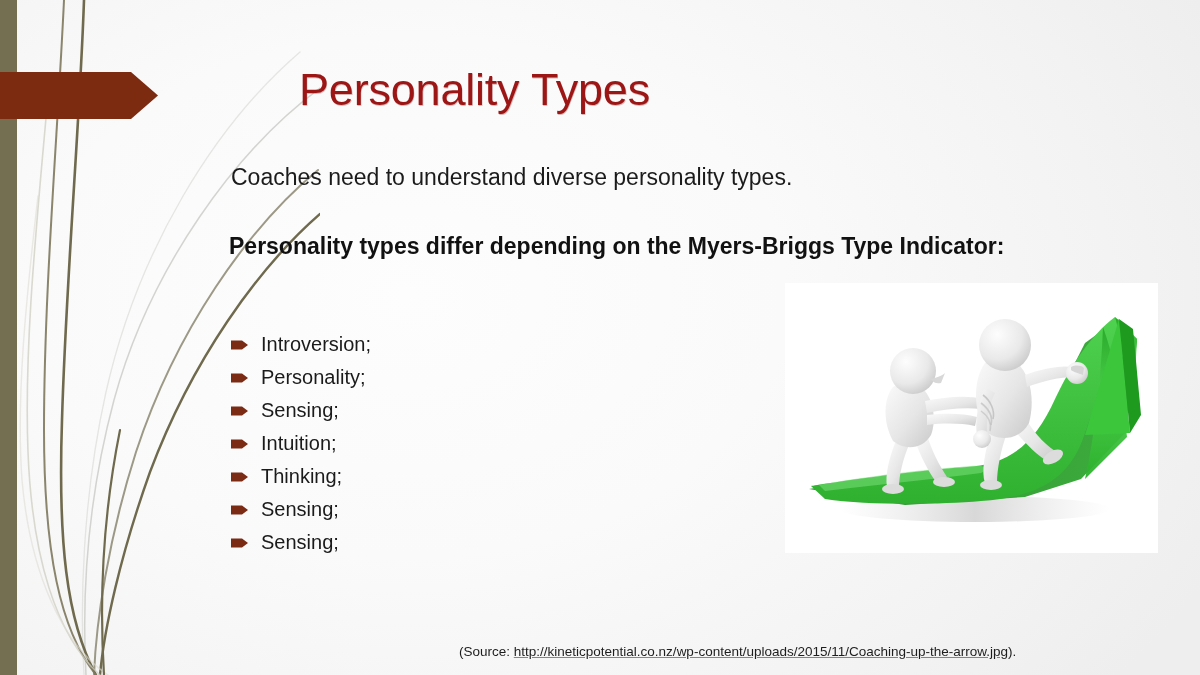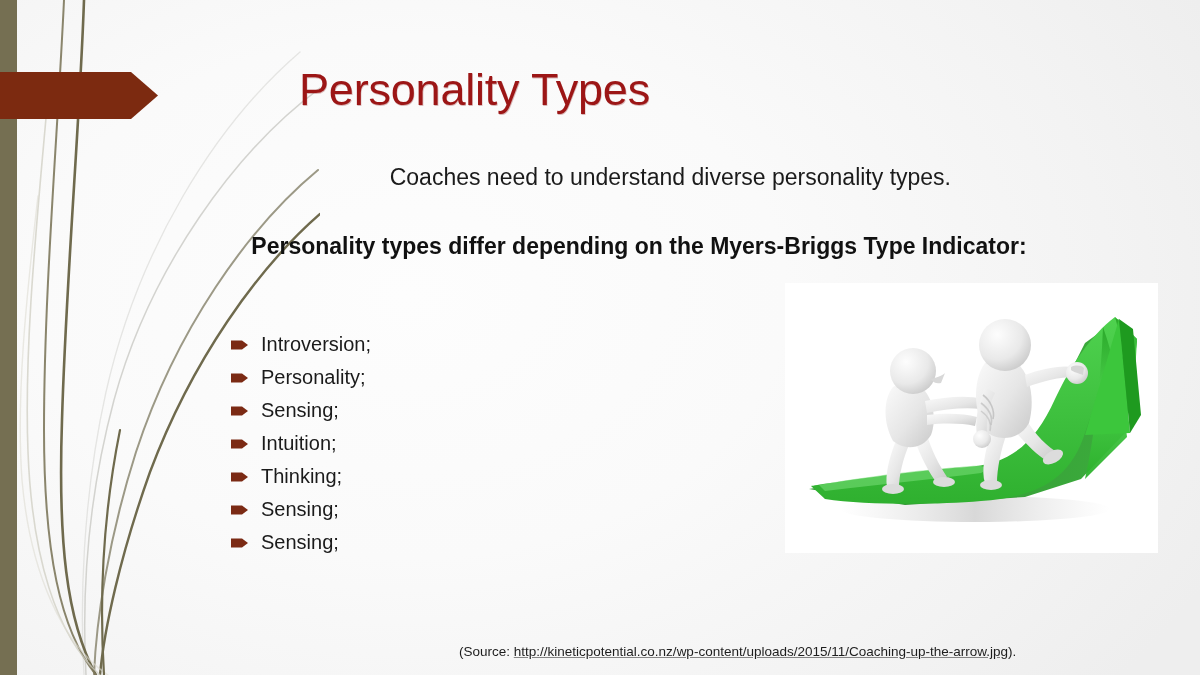"Coaches need to understand diverse" .intro { text-align: right -> none }
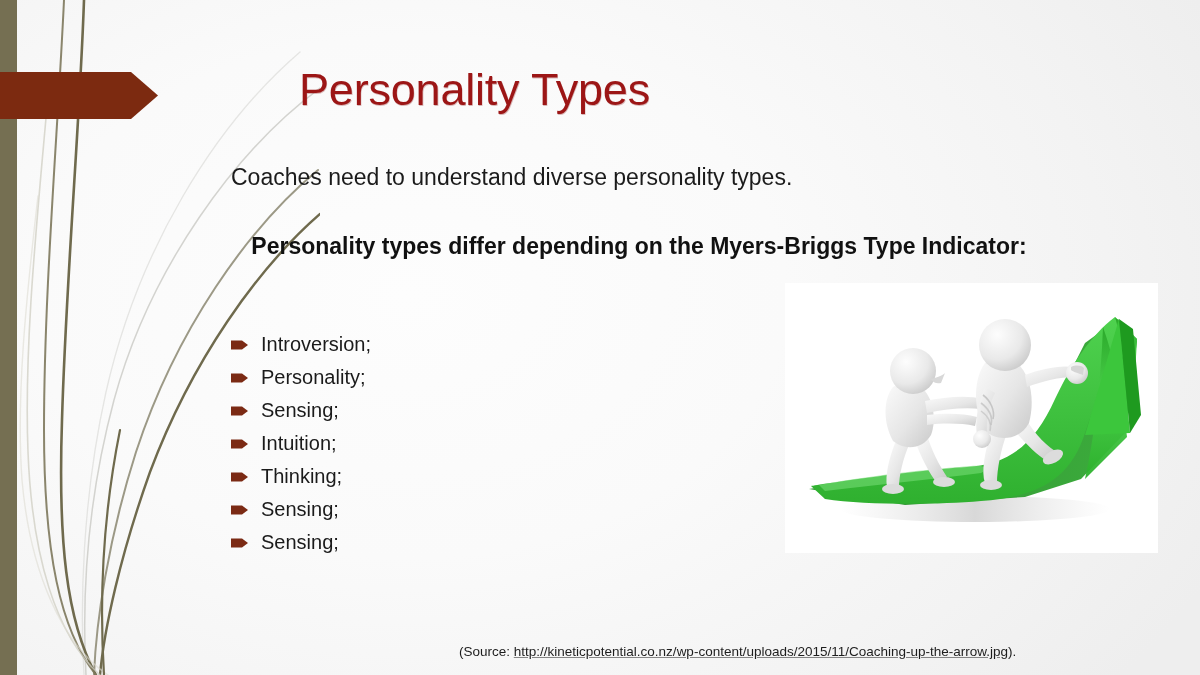"Personality types differ depending on" .subhead { text-align: center -> none }
